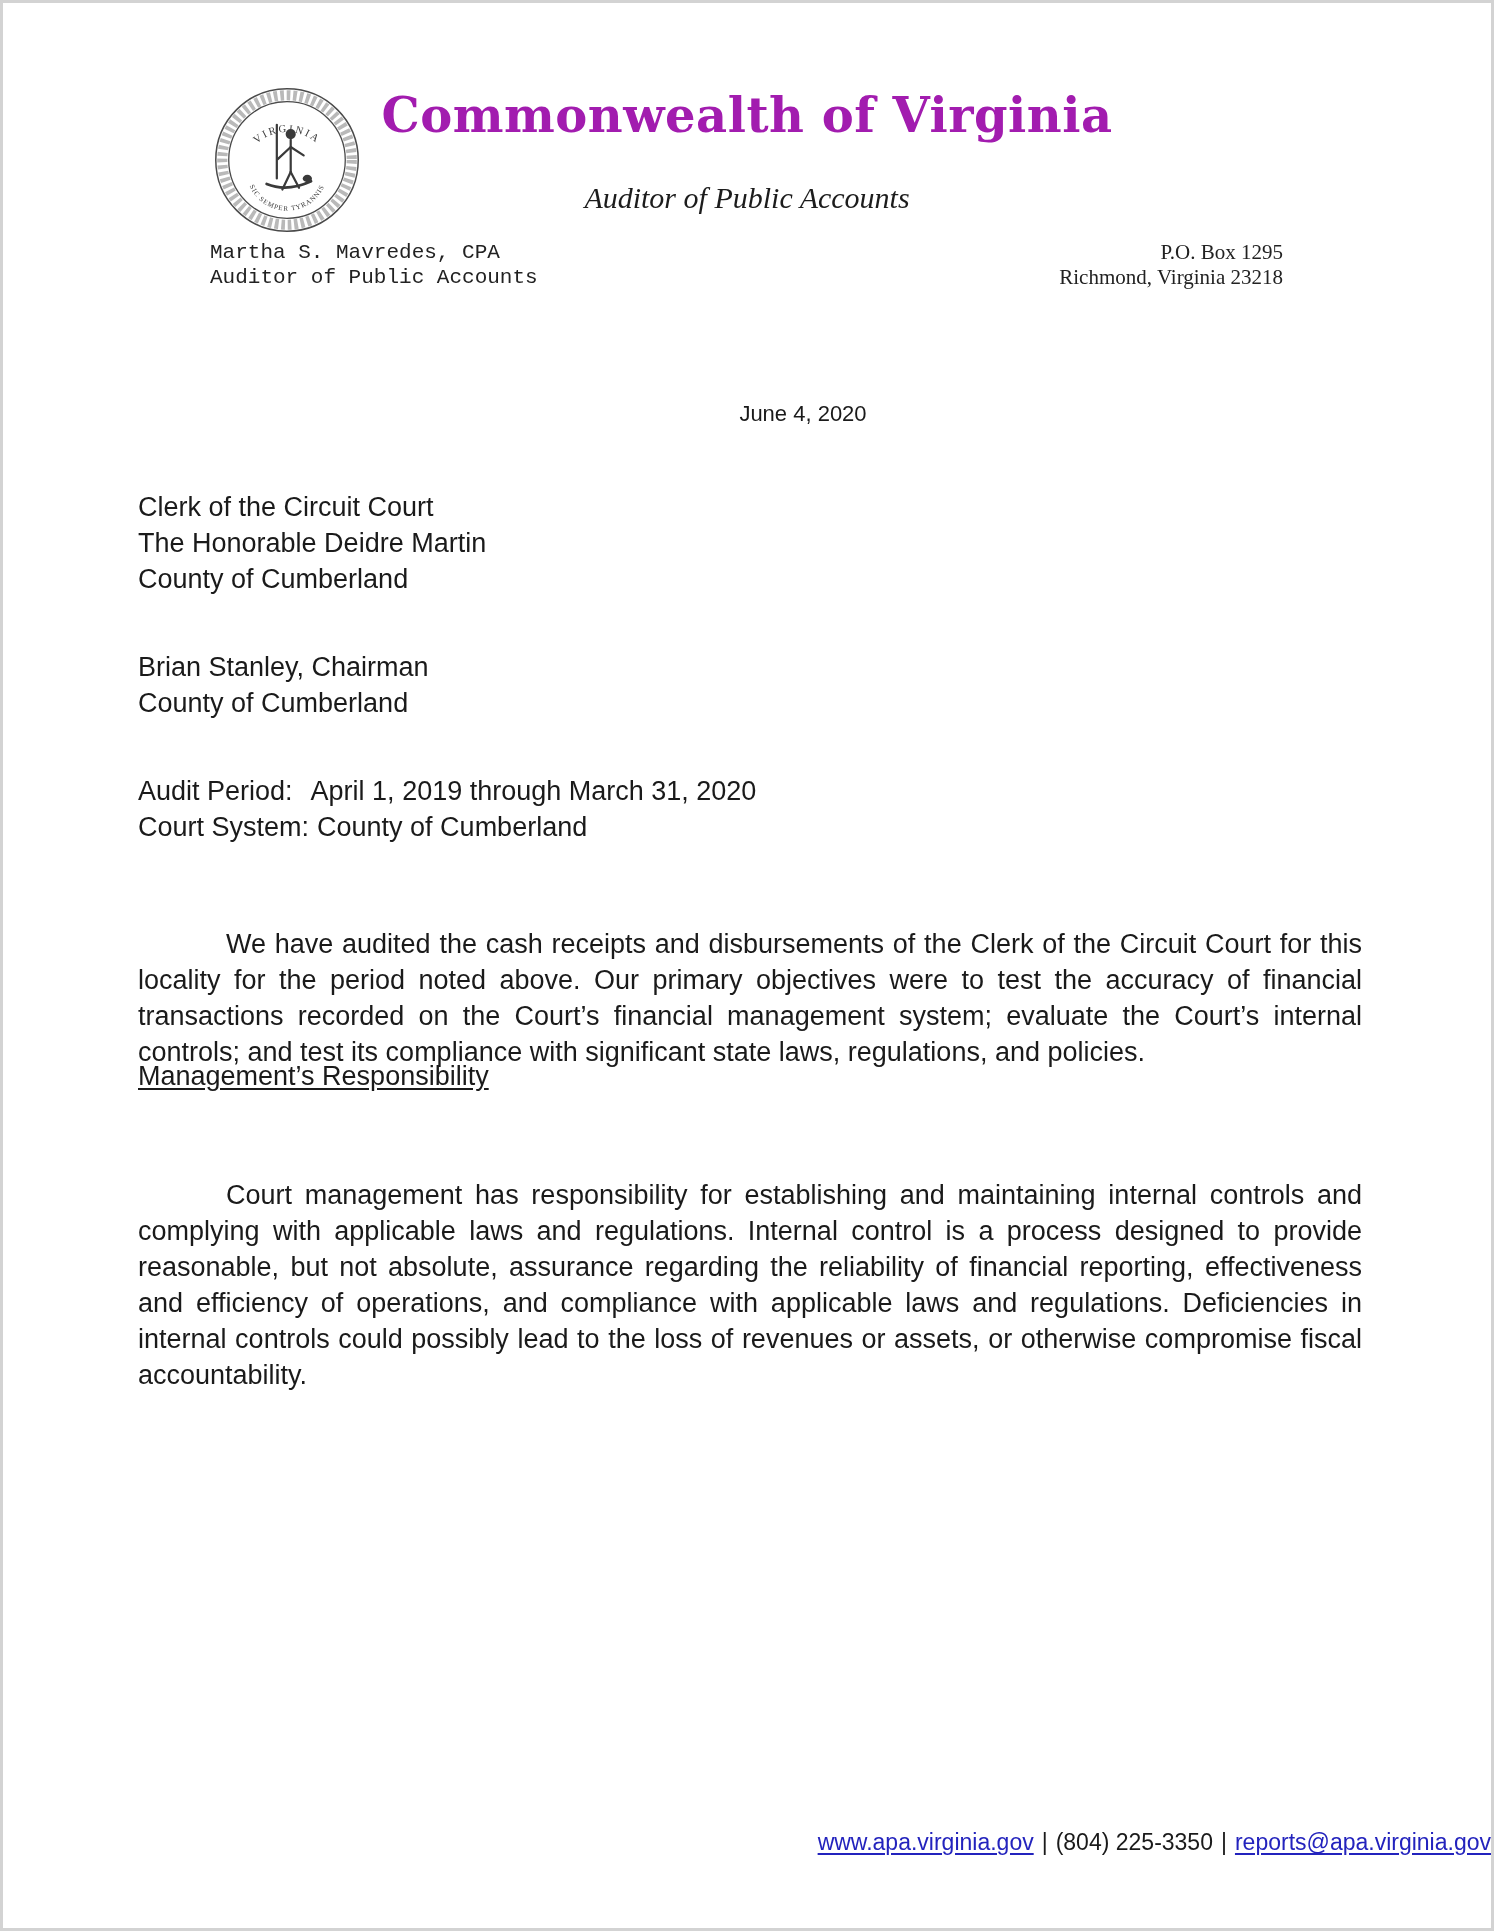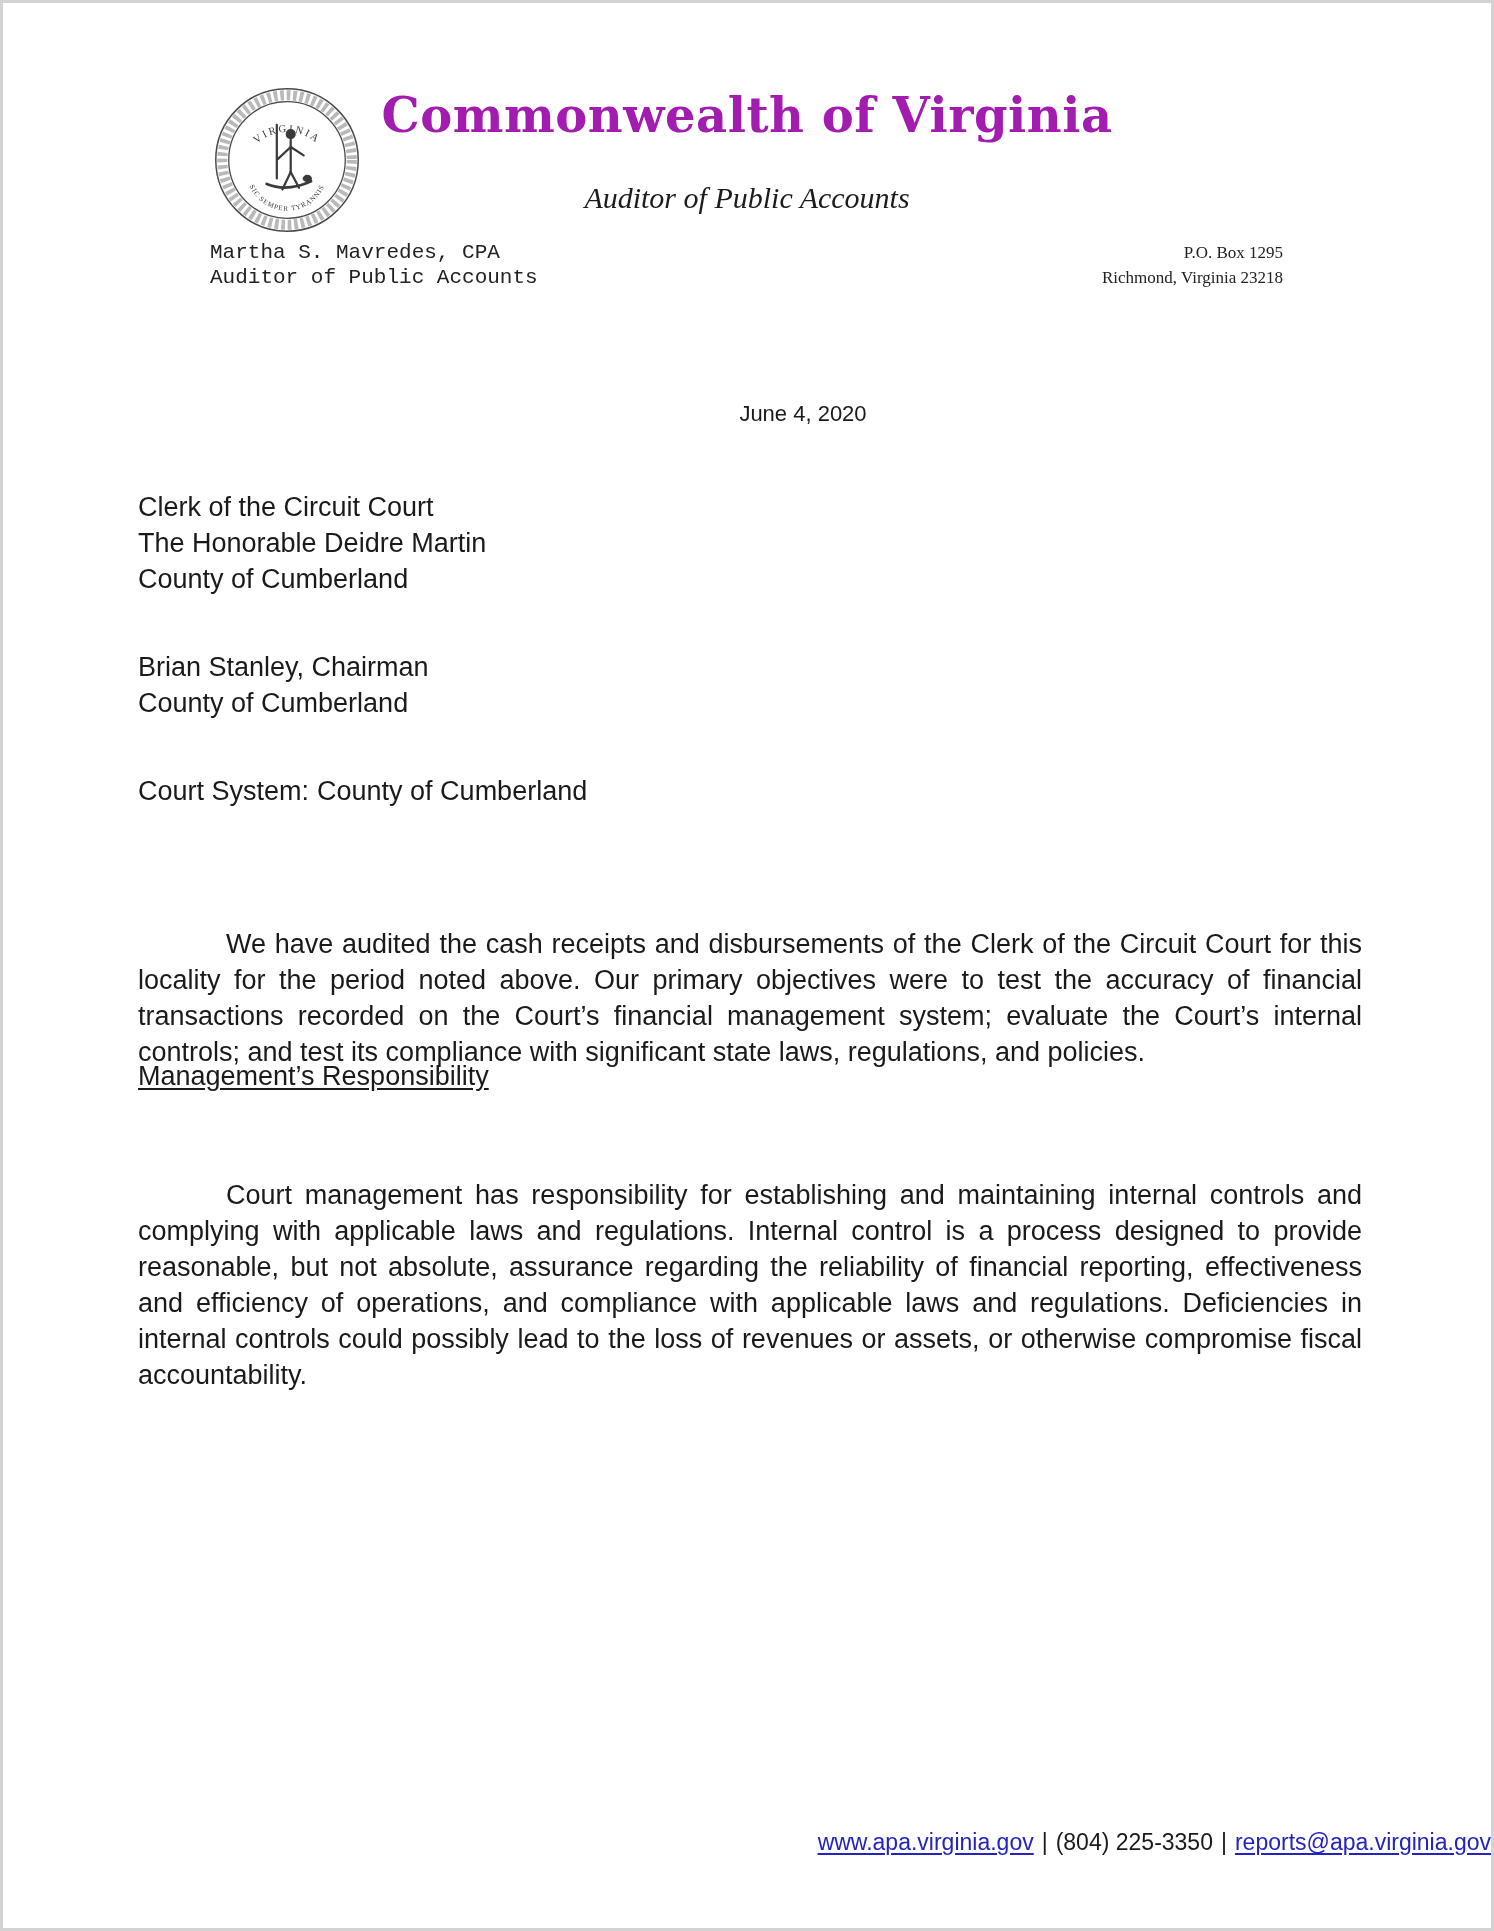"P.O. Box 1295" .po-block { font-size: 17px -> 21px }
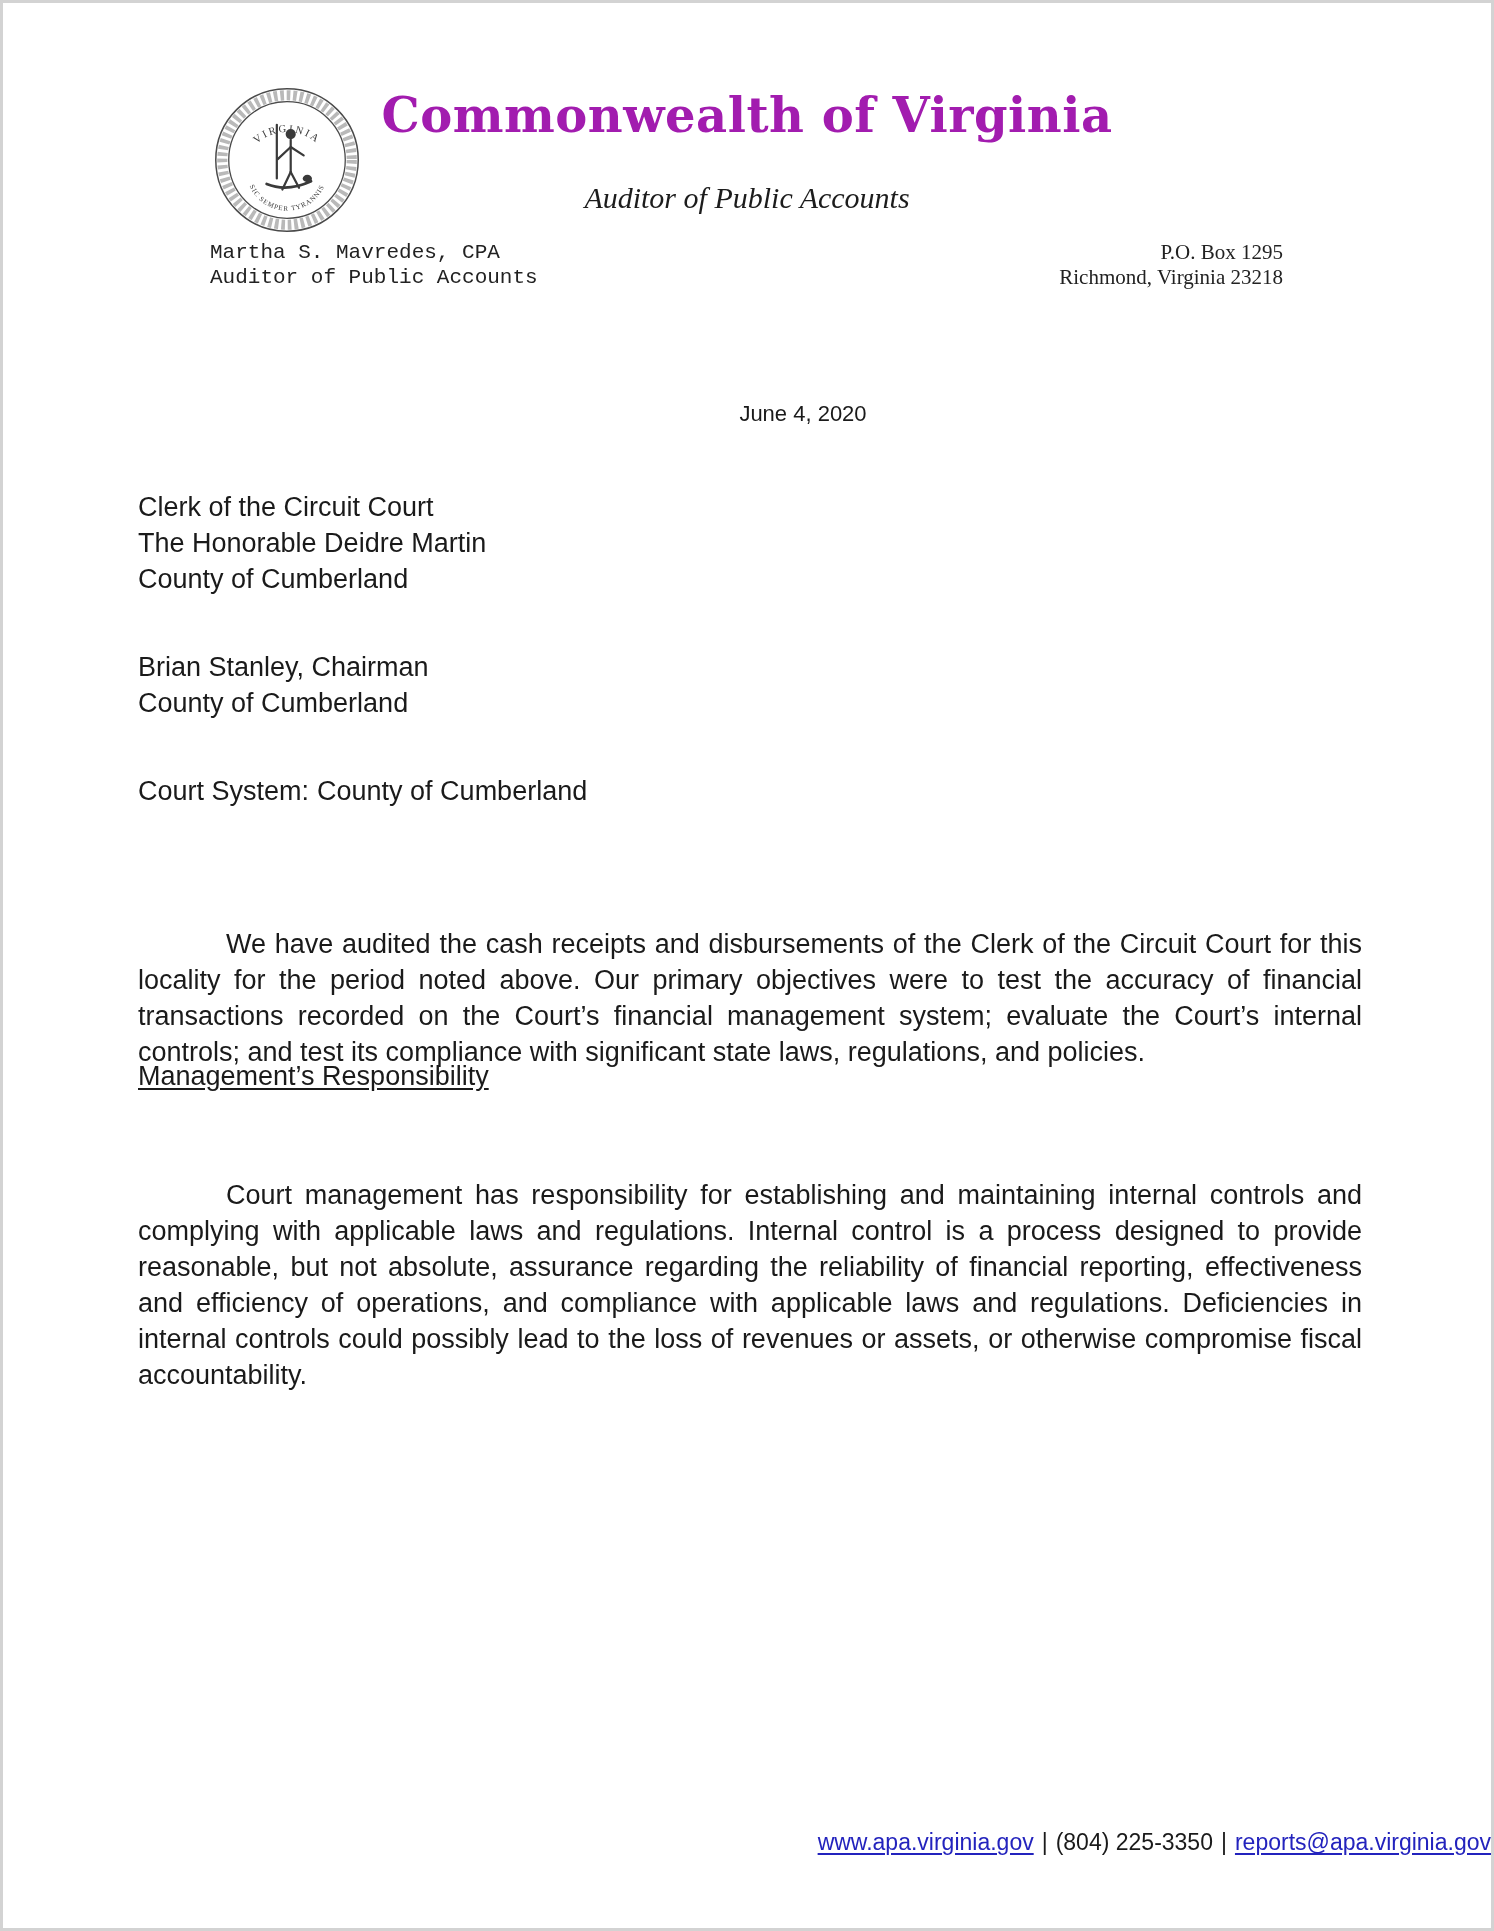"Audit Period: April 1, 2019" div.audit-row { html: none -> <div> <span>Audit Period:</span><span>April 1, 2019 through March 31, 2020</span> </div> }
